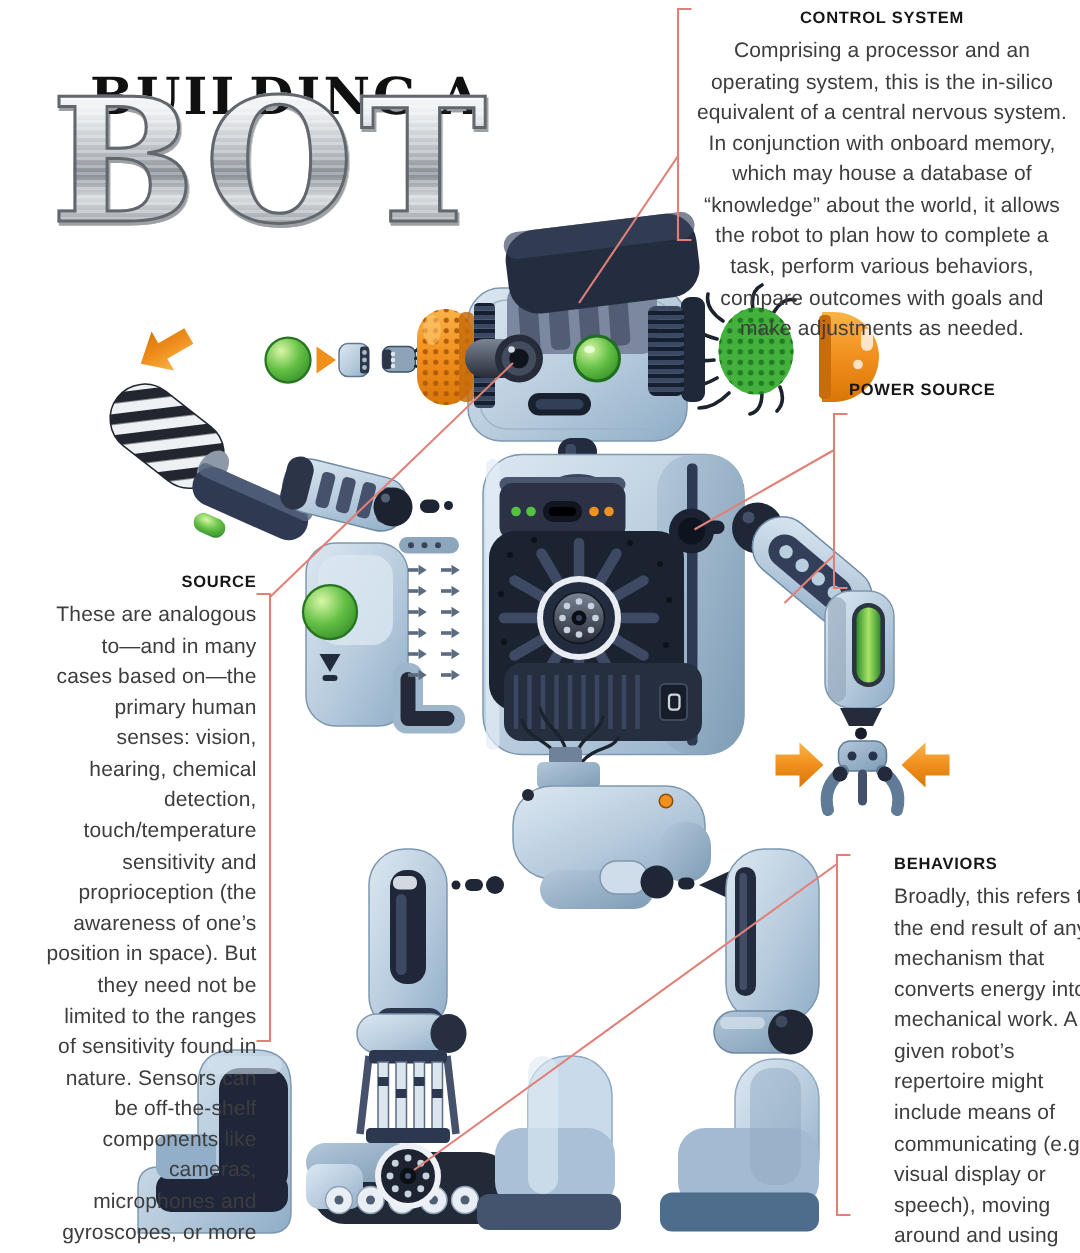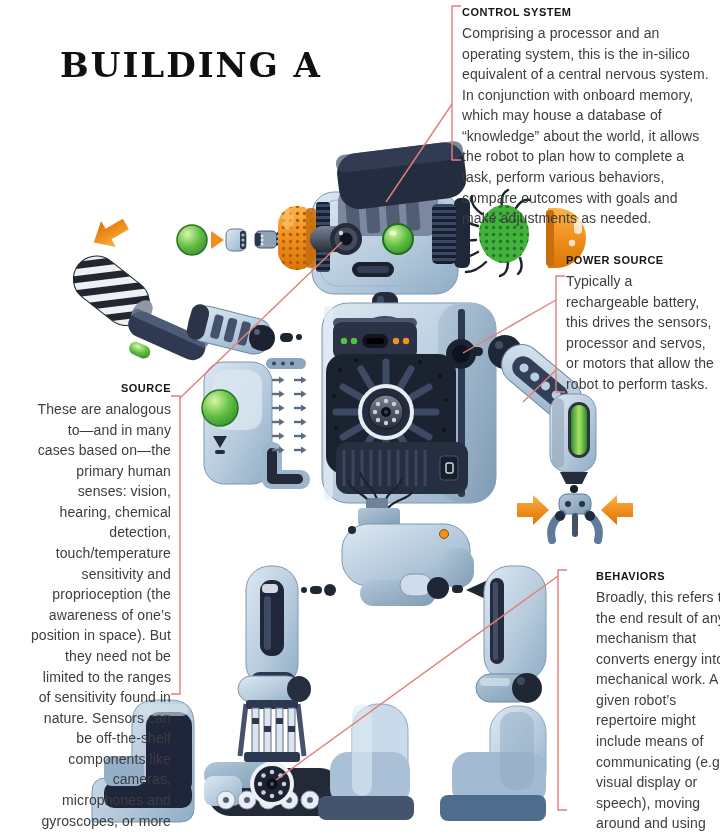"CONTROL SYSTEM" #co-control { text-align: none -> center }
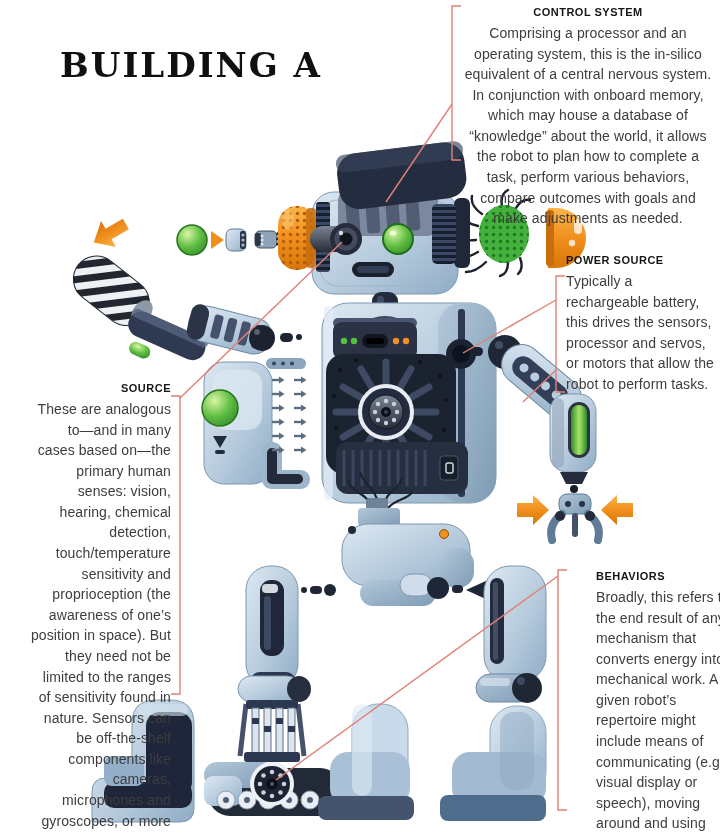"BOT" div.title-bot { html: none -> <div>BOT</div> }
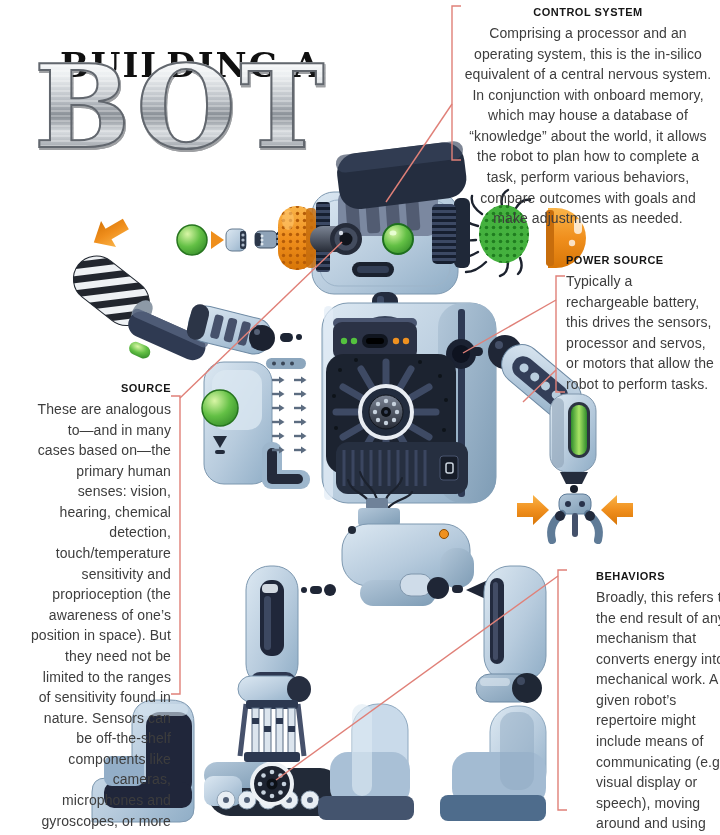"Typically a rechargeable battery, this" p { html: <p>Typically a rechargeable battery, this drives the sensors, processor and servos, or motors that allow the robot to perform tasks.</p> -> none }
